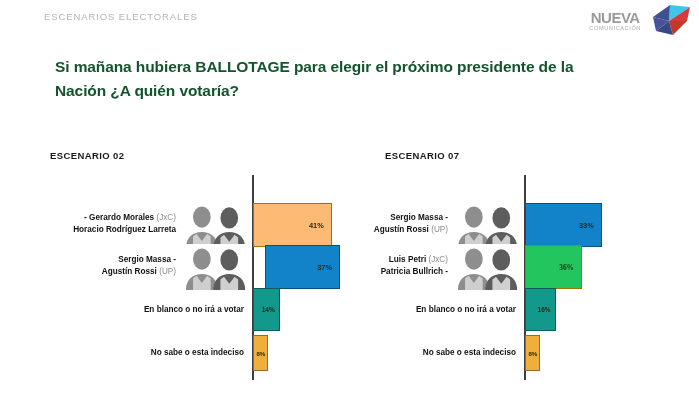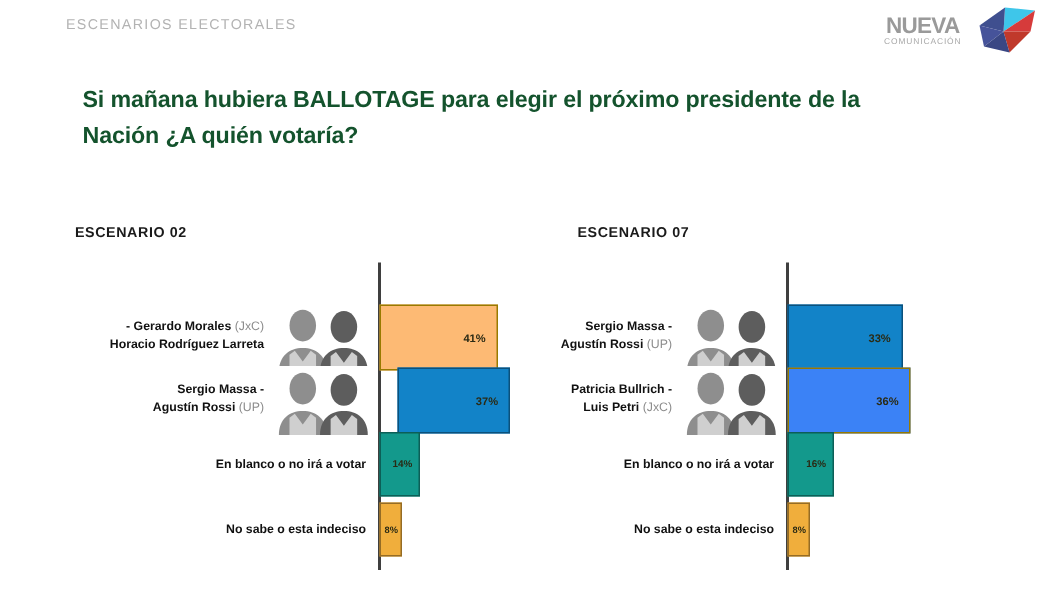"Patricia Bullrich -" div { order: before "Luis Petri (JxC)" -> after "Luis Petri (JxC)" }
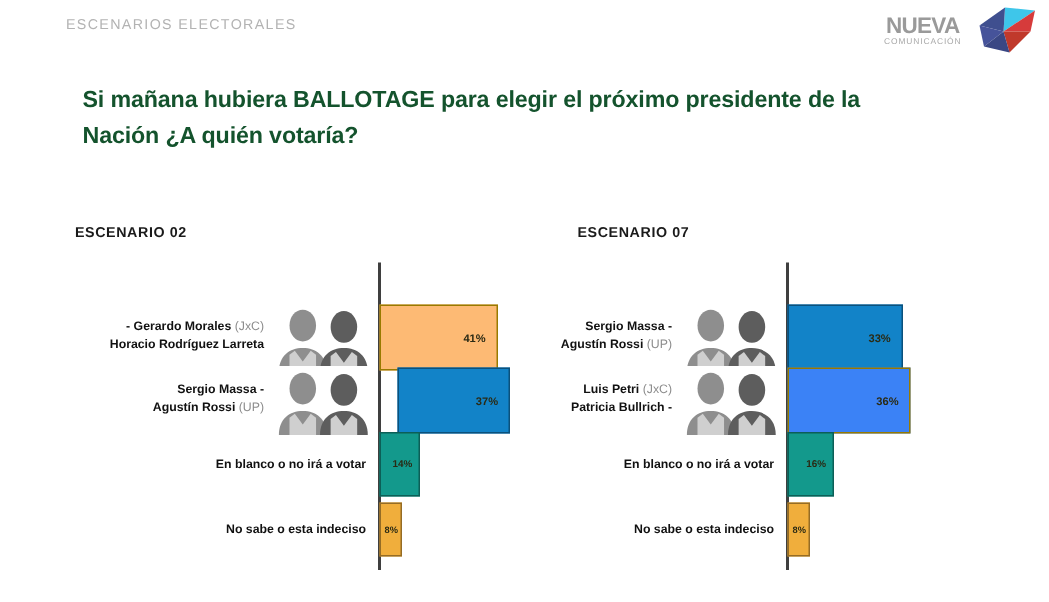"36%" div.bar { background: #3b82f6 -> #22c55e; font-family: none -> Liberation Serif, serif; width: 82px -> 57px }
